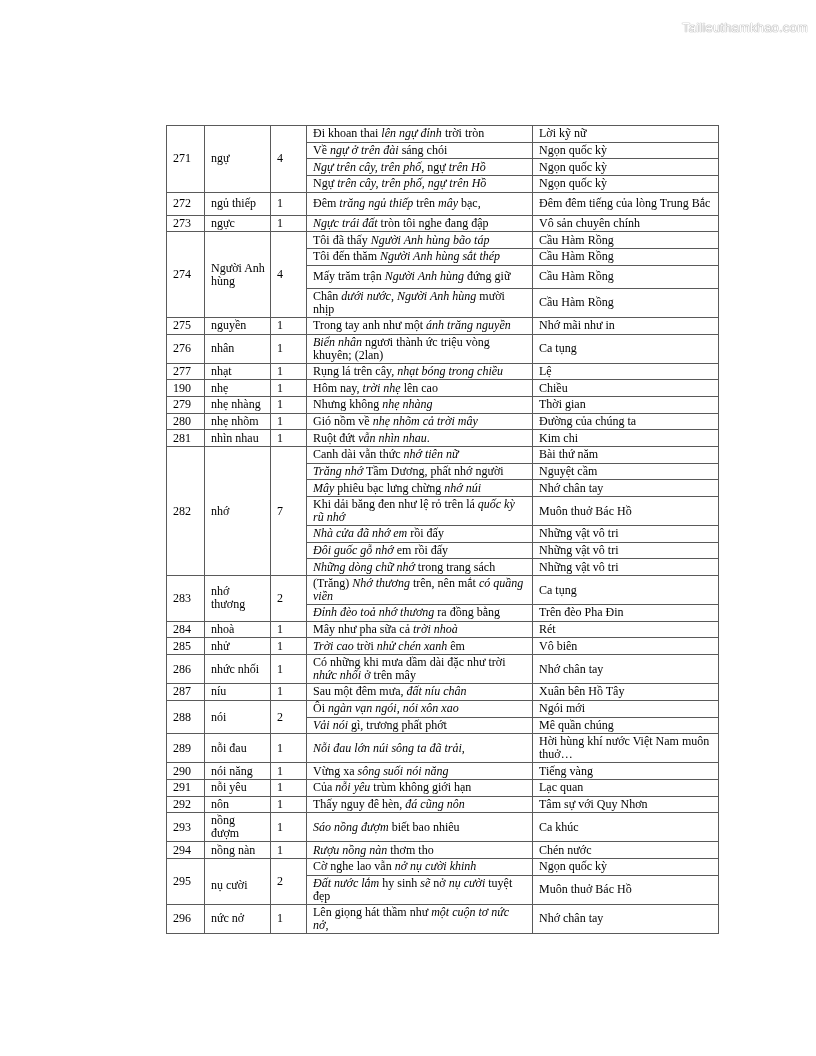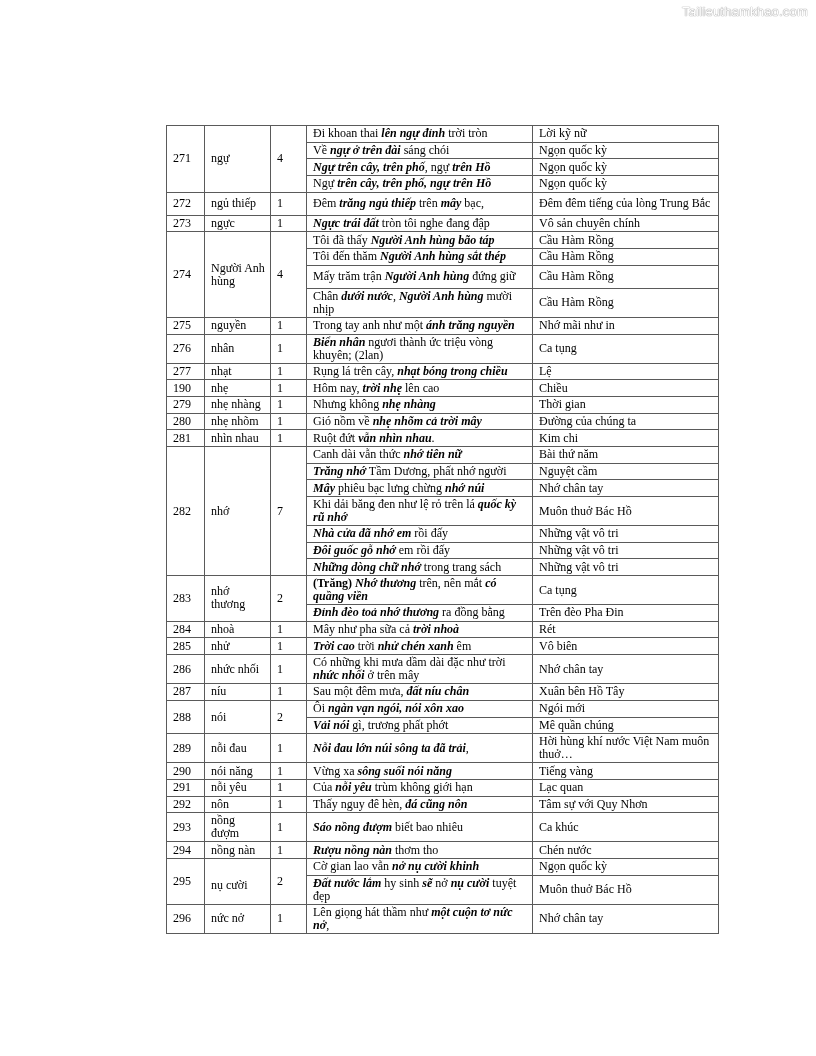"Tailieuthamkhao.com" .watermark { top: 4px -> 20px }
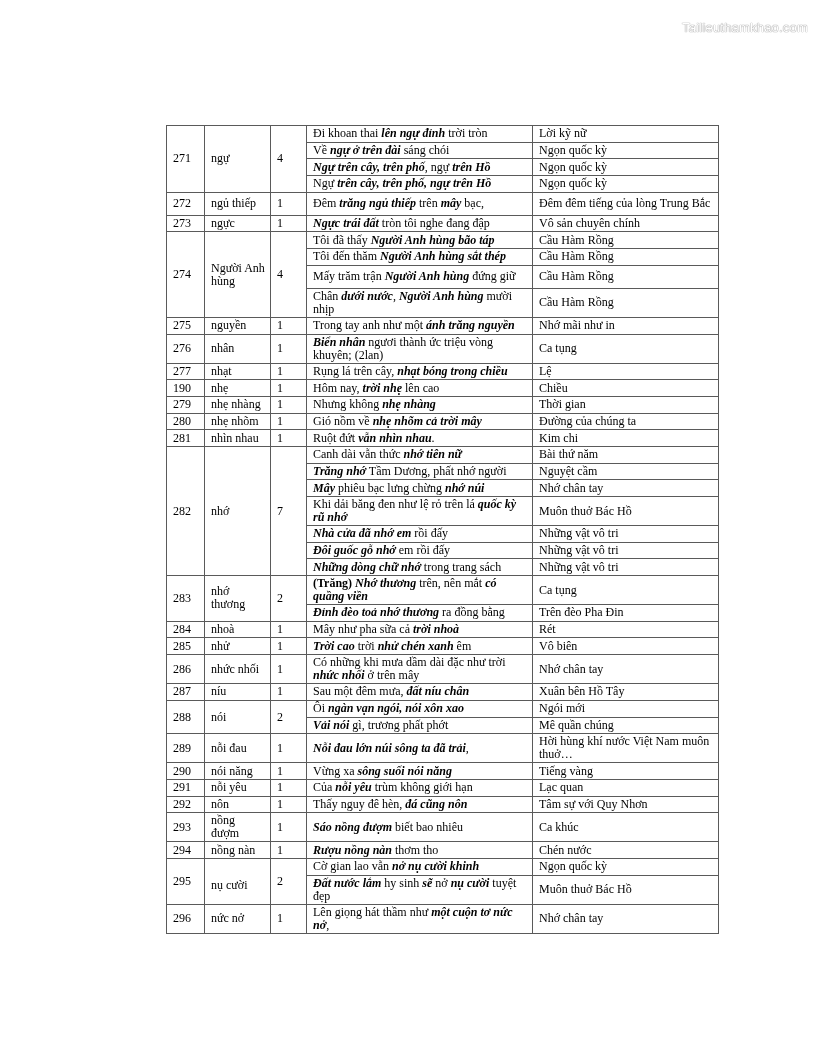"lên ngự đỉnh" b.bi { font-weight: bold -> normal }
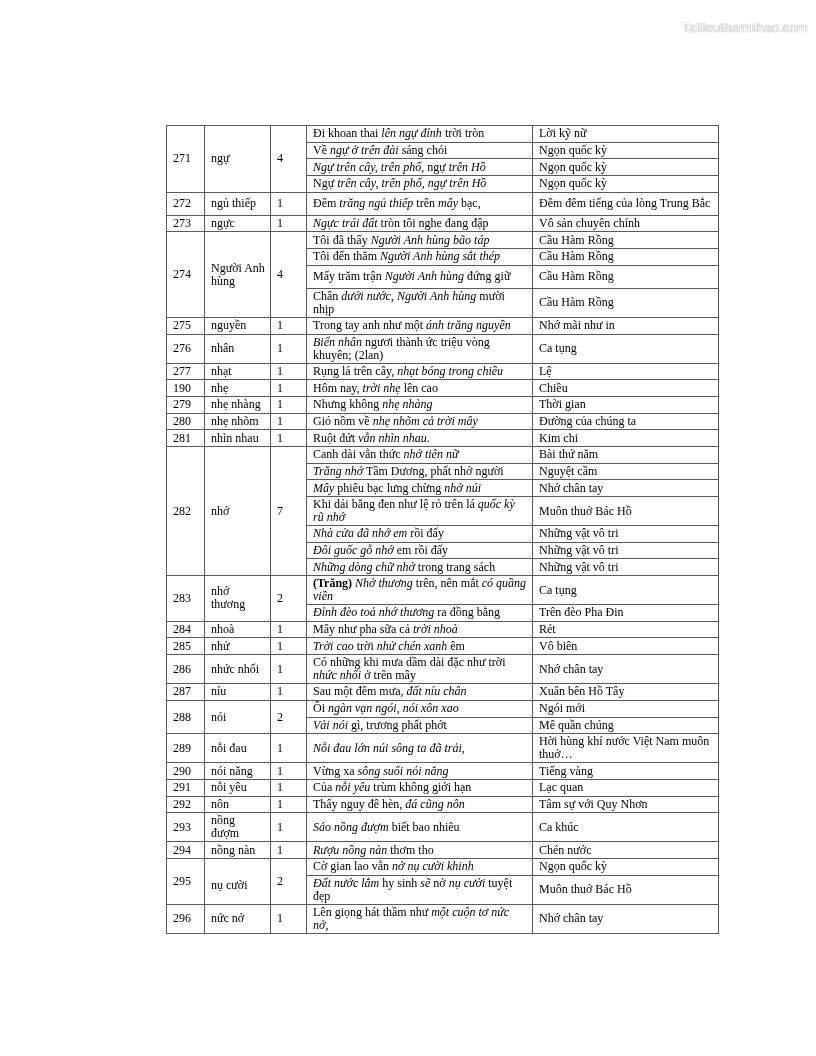"(Trăng)" b.bo { font-weight: bold -> normal }
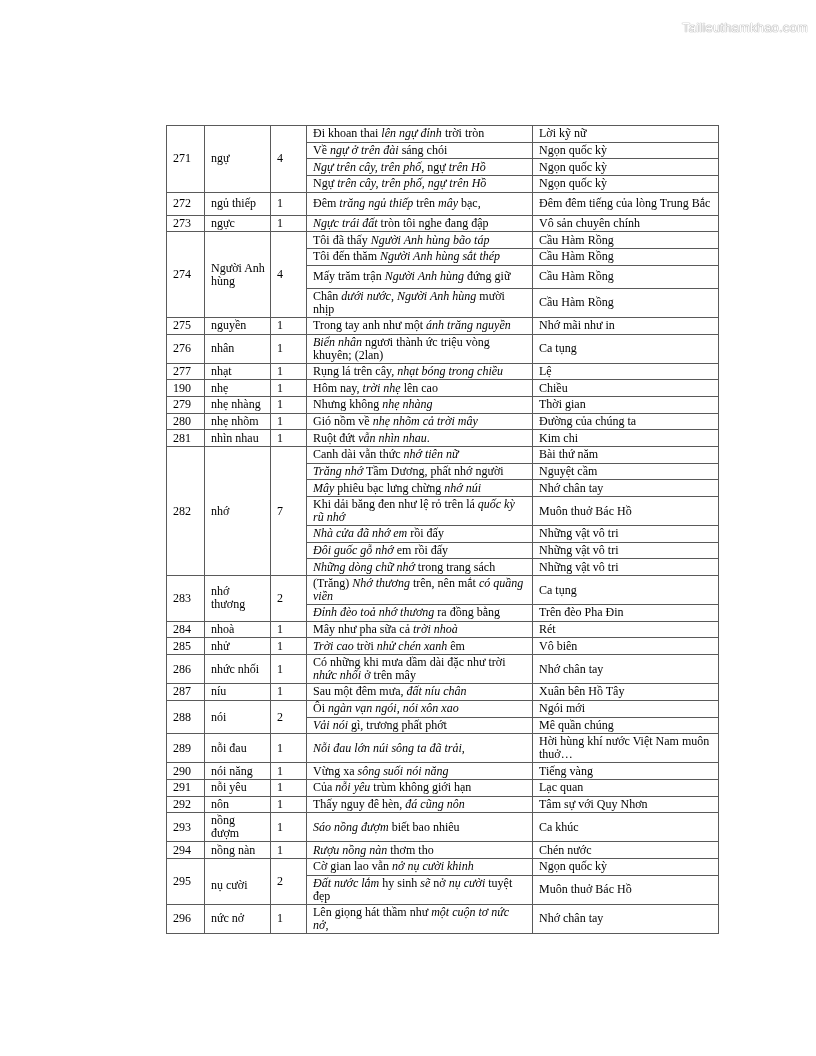"Cờ gian lao vẫn" span { text: gian -> nghe }
